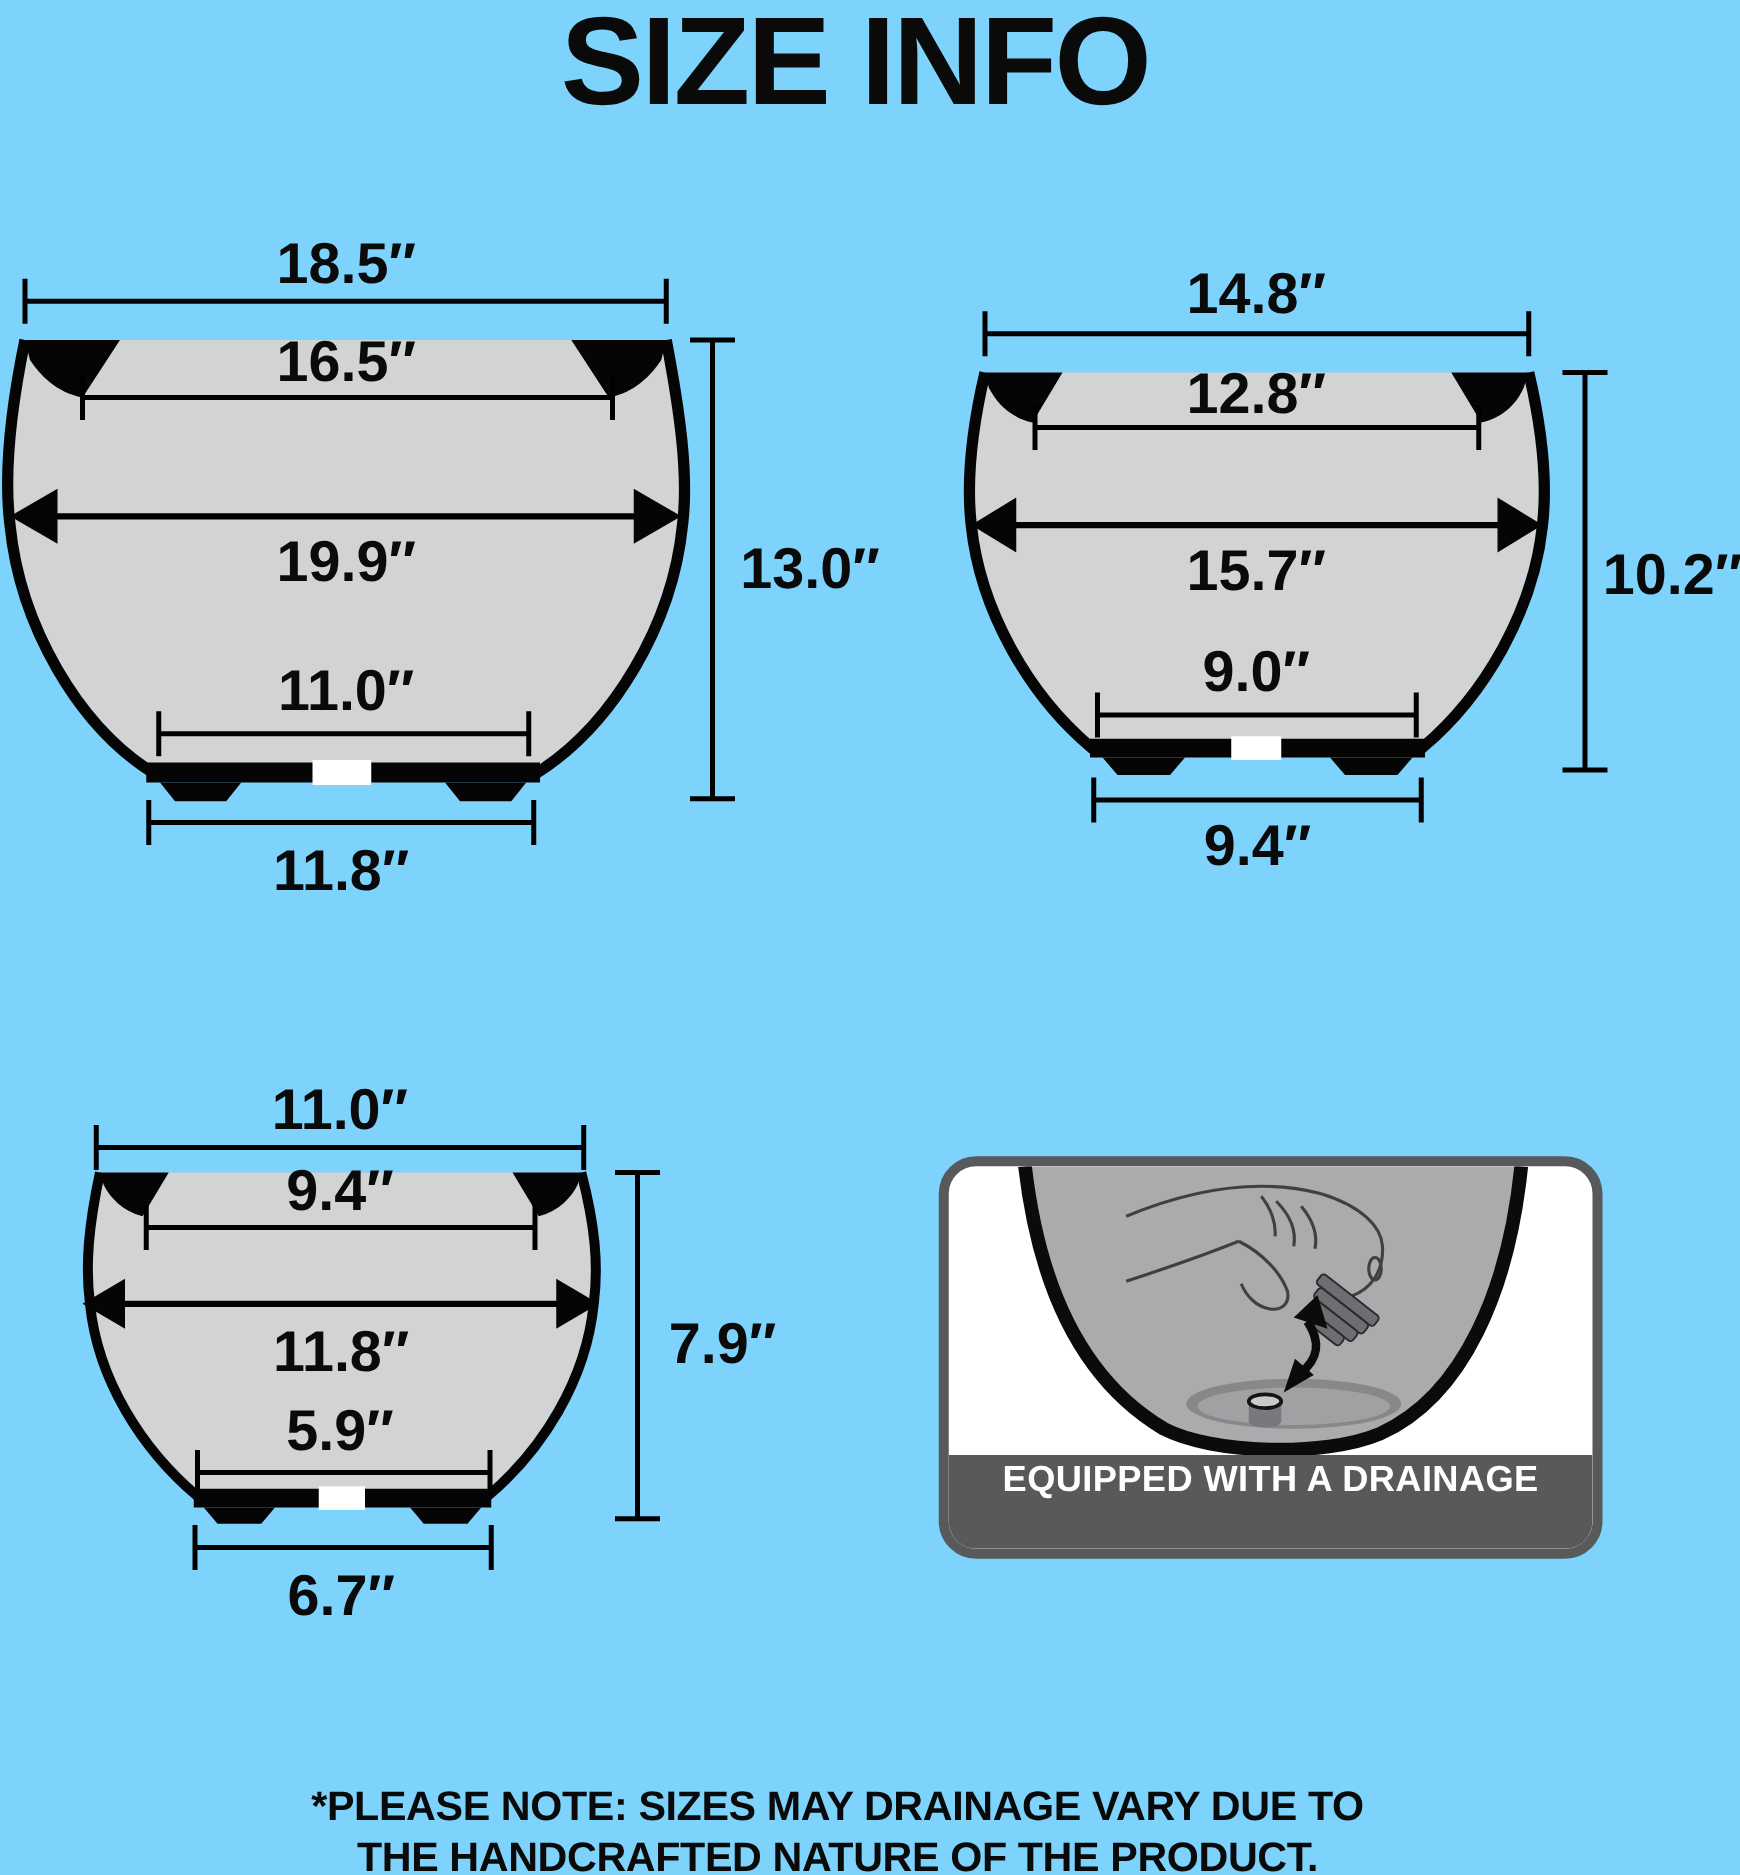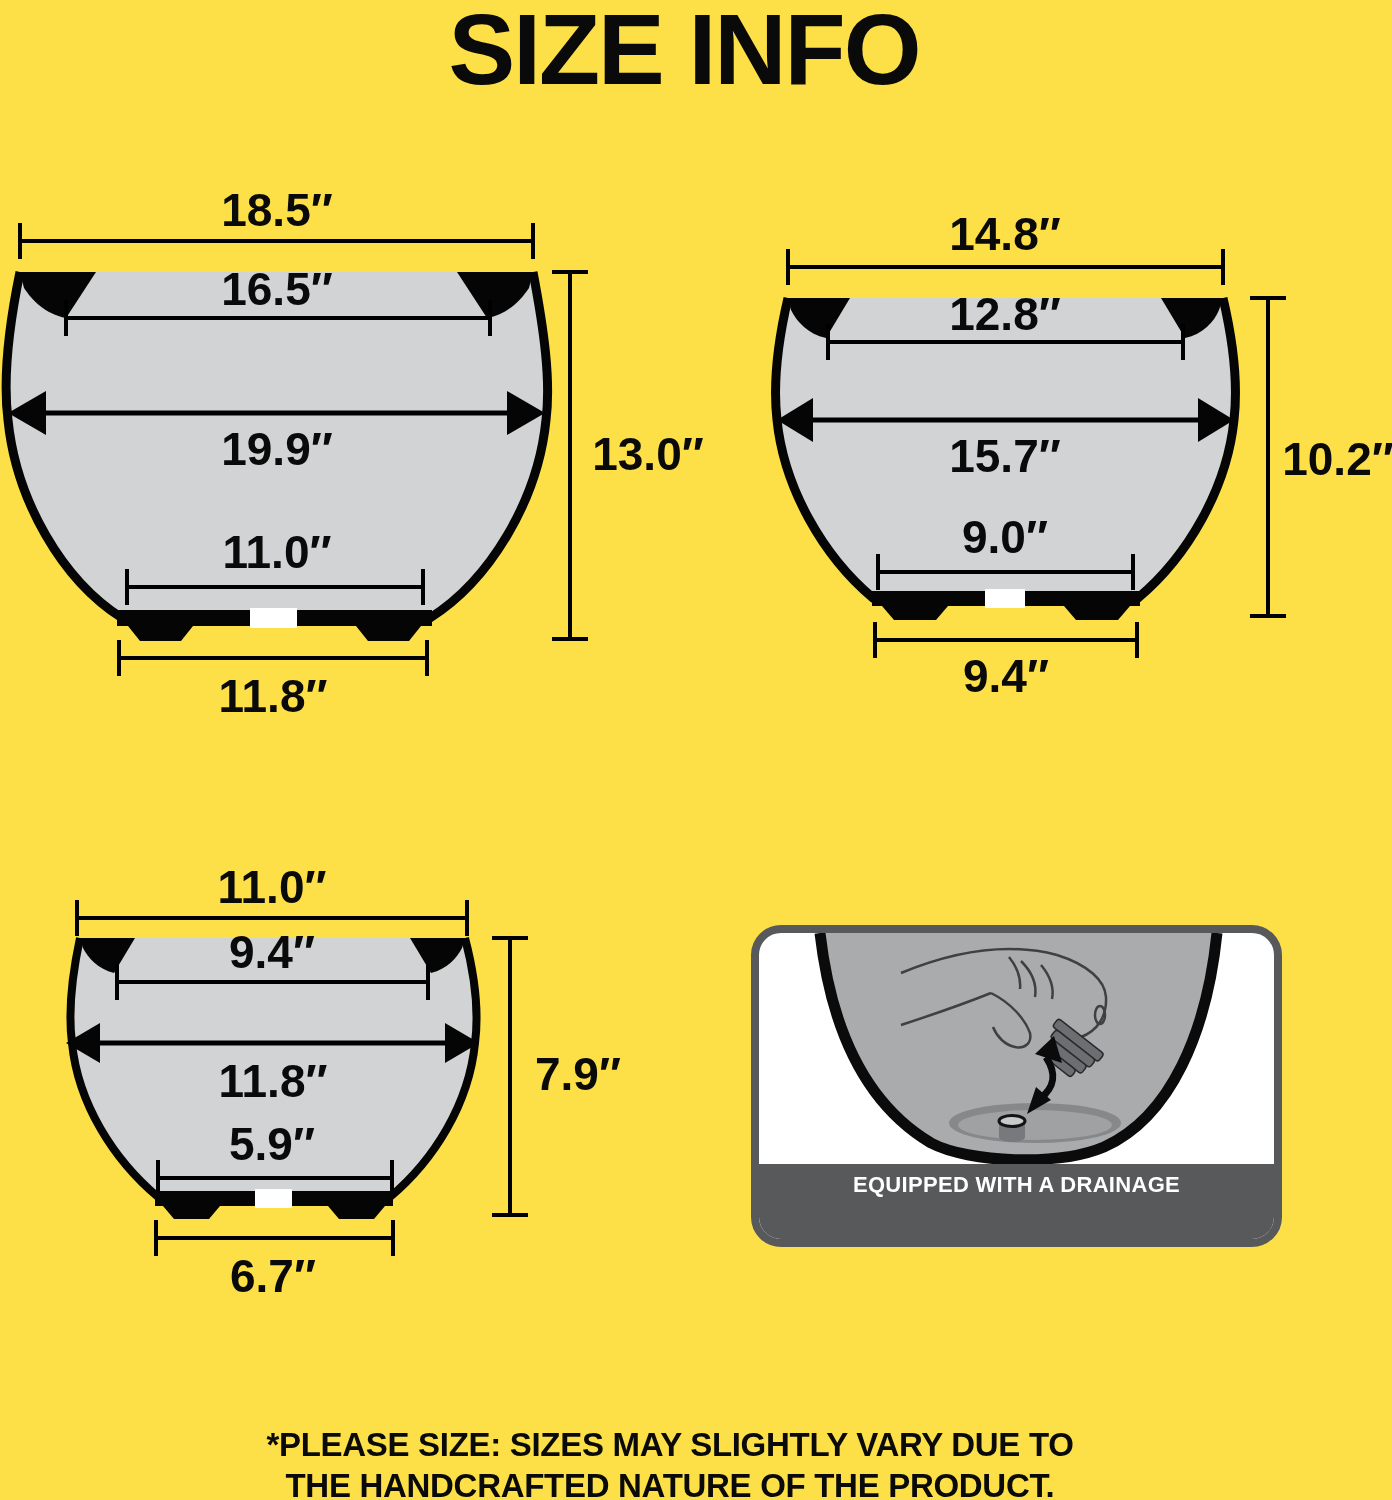"SIZE INFO" .canvas { background: #fde047 -> #7dd3fc }
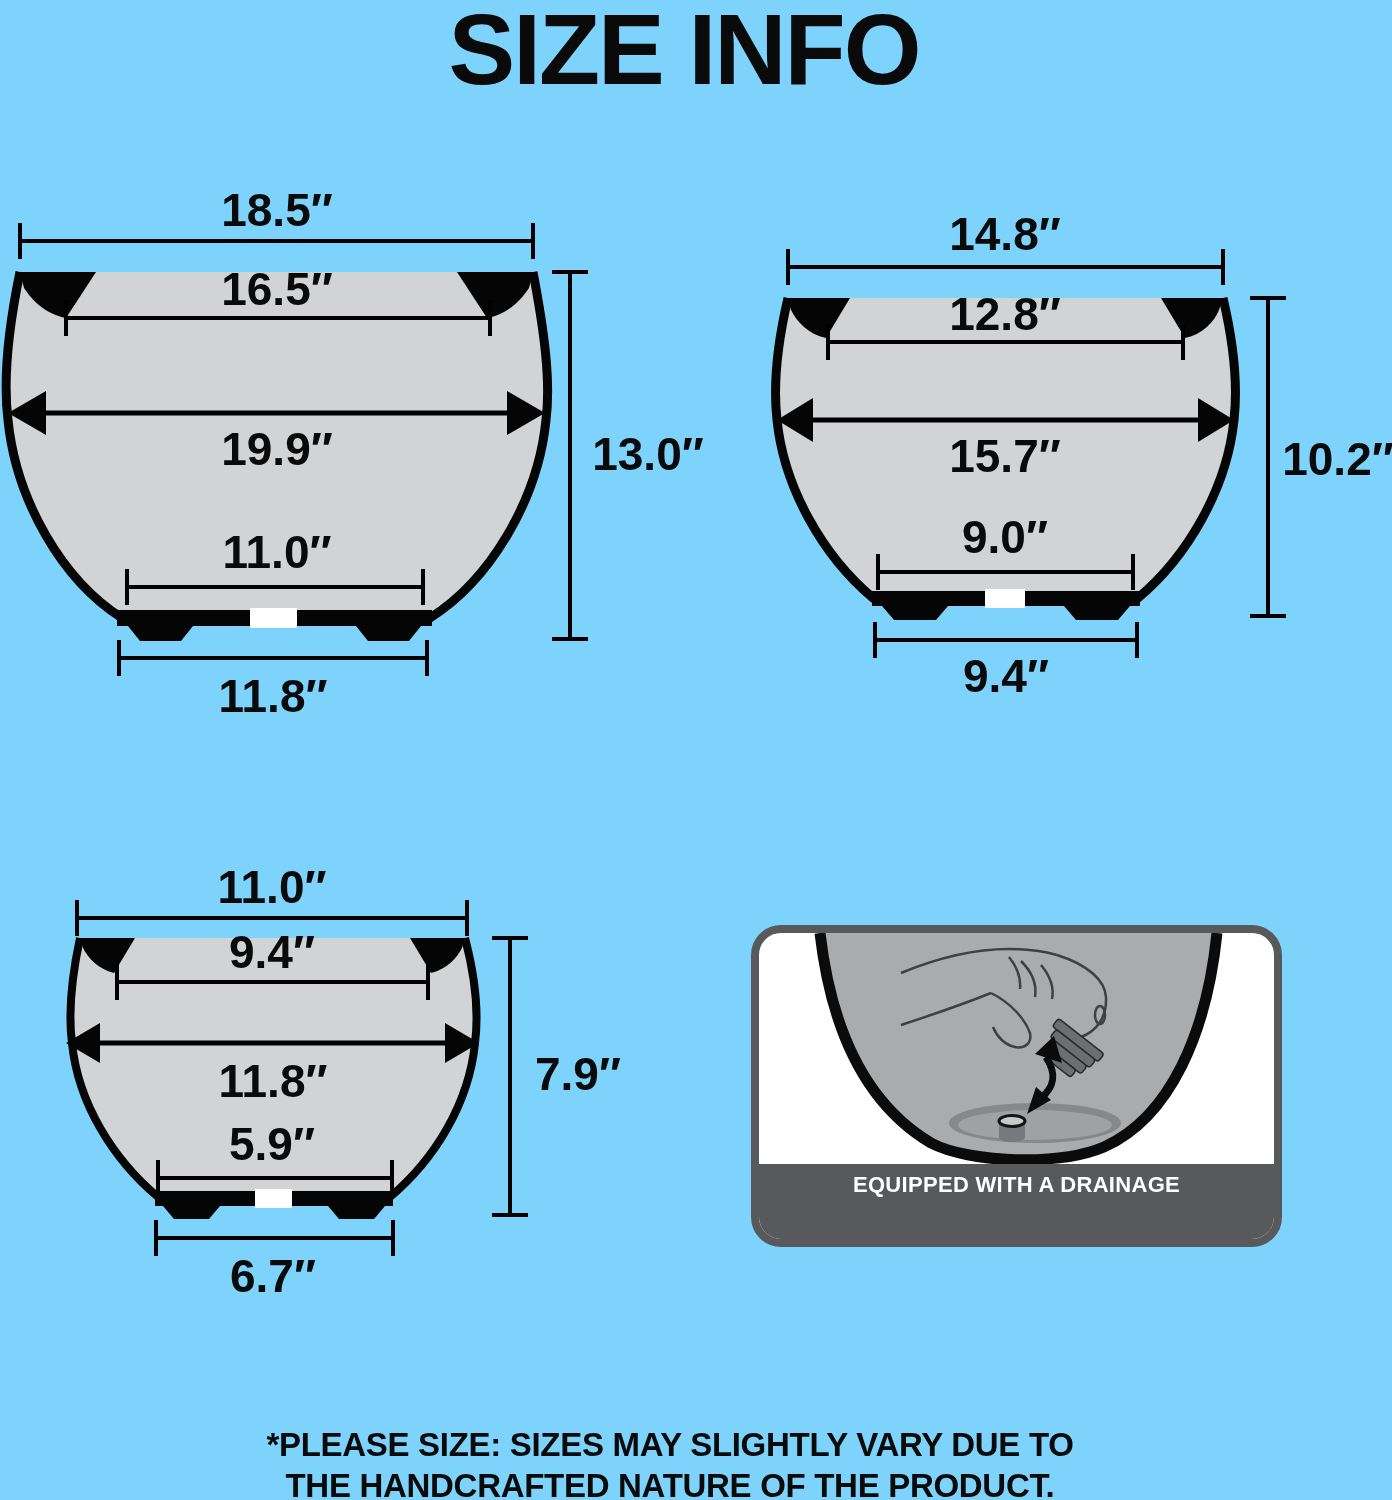"EQUIPPED WITH A DRAINAGE" .caption { font-size: 22px -> 29px }
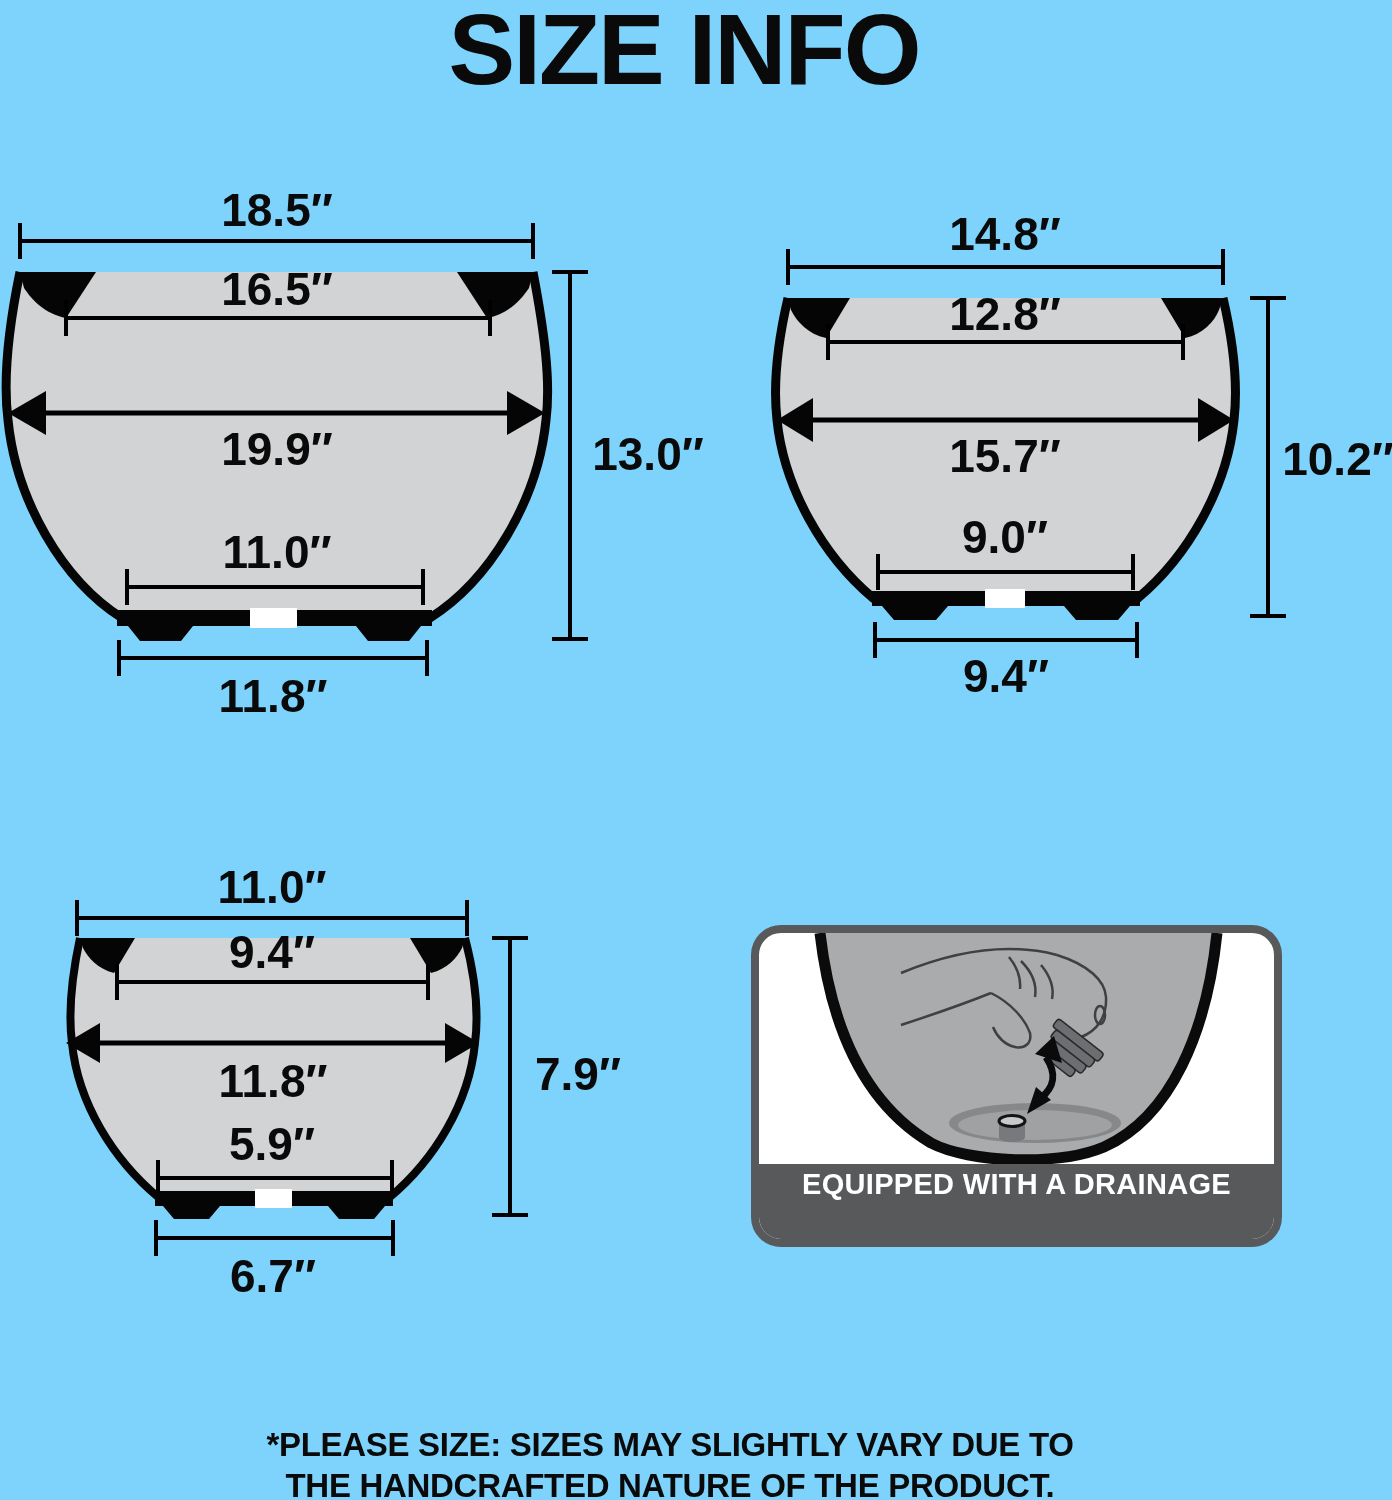"*PLEASE SIZE: SIZES MAY SLIGHTLY" div { text: SIZE: SIZES MAY SLIGHTLY -> NOTE: SIZES MAY DRAINAGE }
